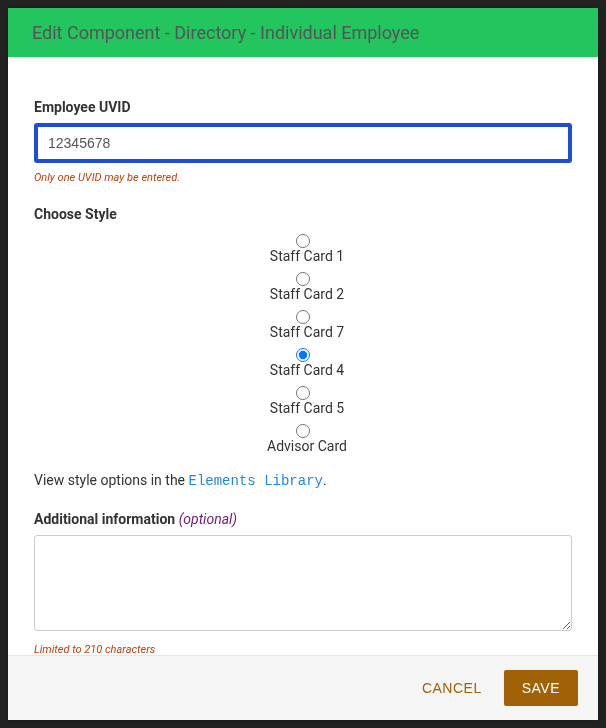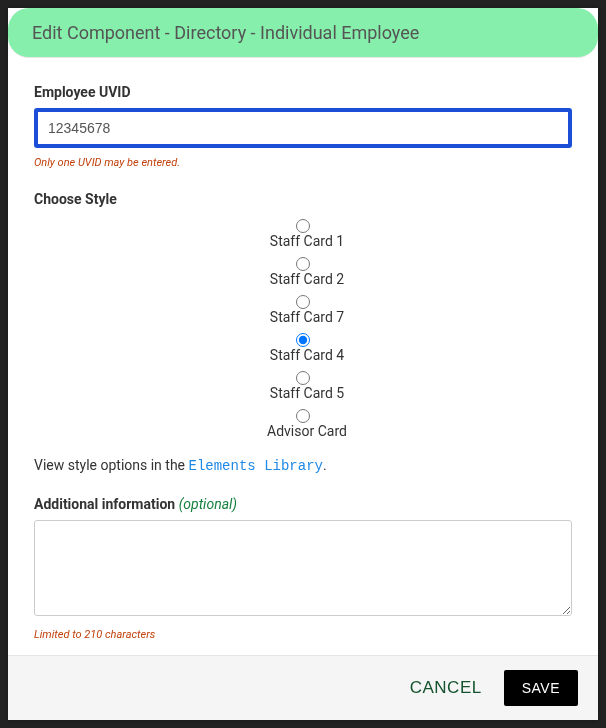"Edit Component - Directory -" .modal-header { background: #86efac -> #22c55e; border-radius: 21px -> none }
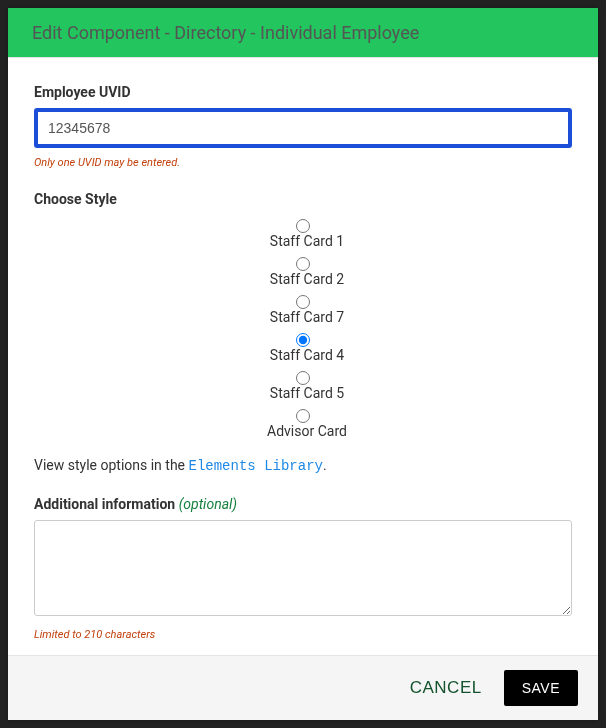"Employee UVID" .label { margin-top: none -> 15px }
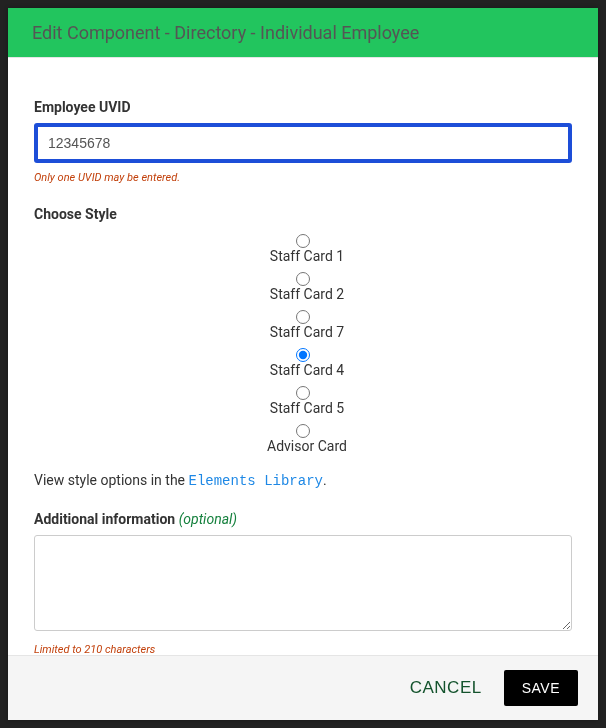"(optional)" .optional { color: #15803d -> #701a75 }
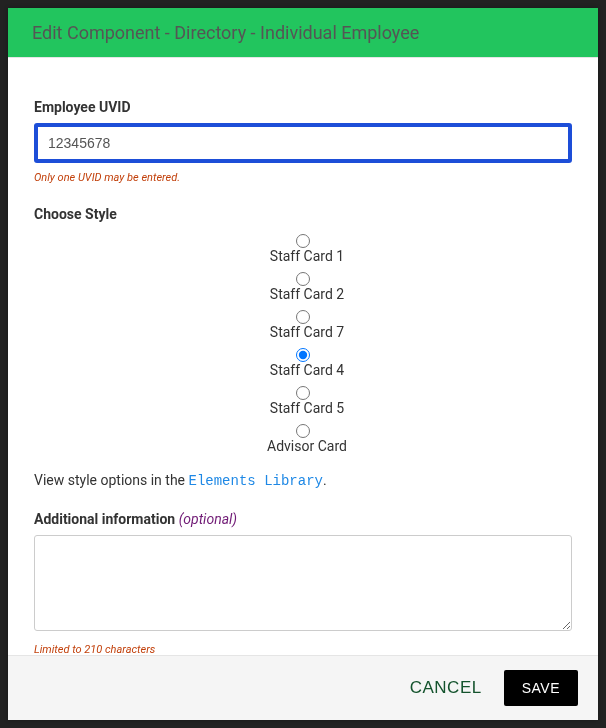"CANCEL" .btn-cancel { color: #14532d -> #a16207; font-size: 17px -> 14px }
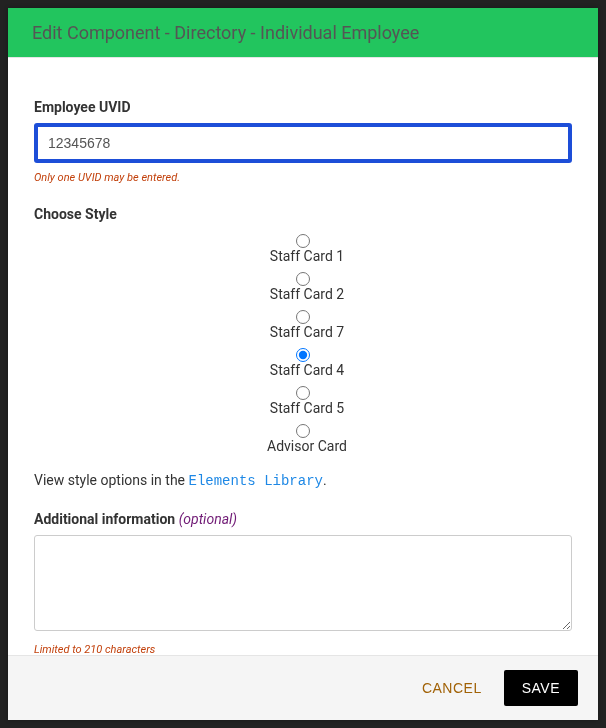"SAVE" .btn-save { background: #000000 -> #a16207 }
